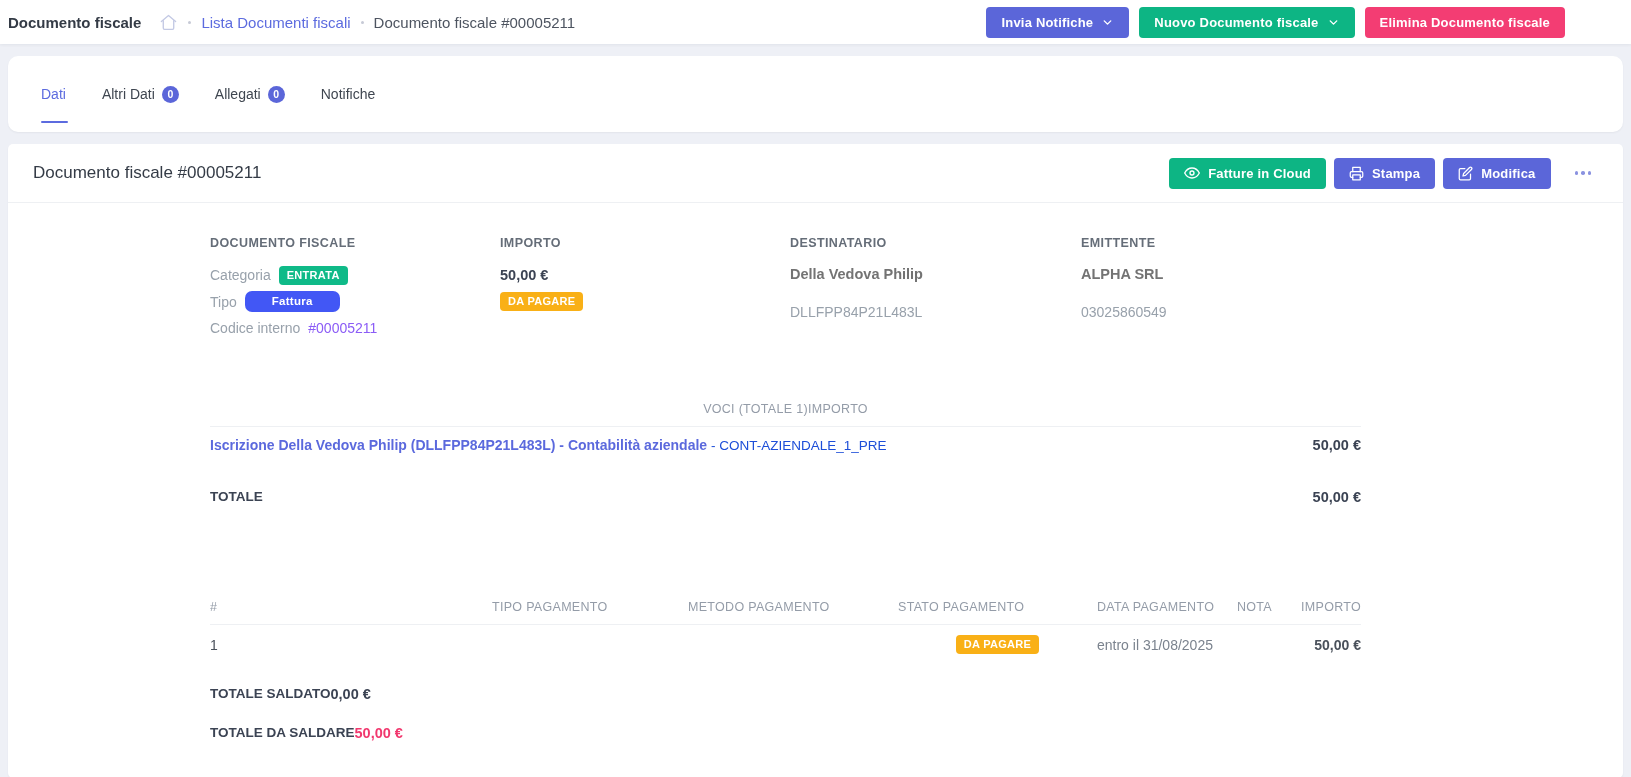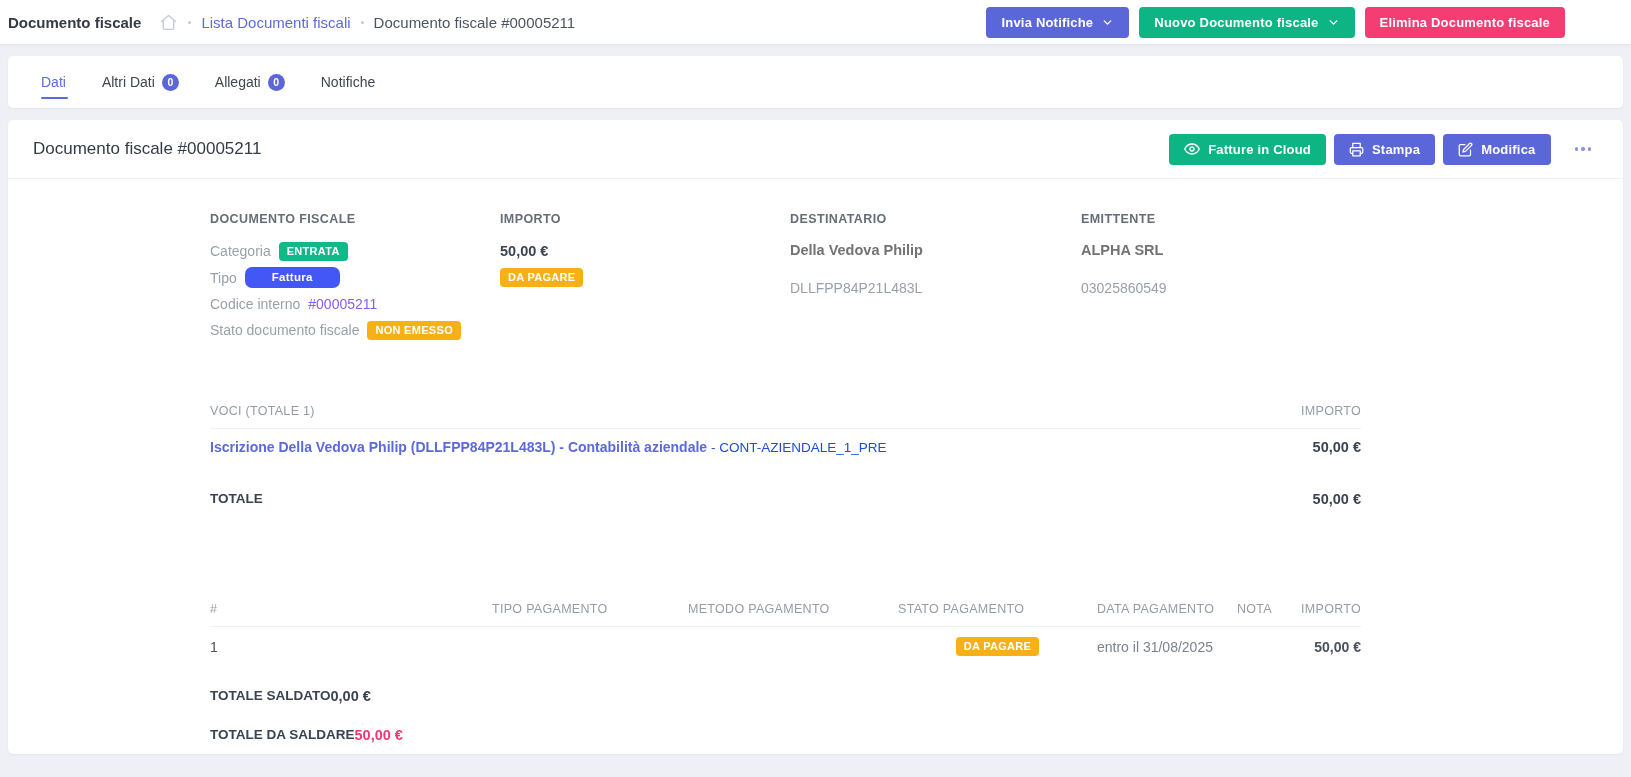"Dati" .tabsbar { border-radius: 5px -> 10px; height: 52px -> 76px }
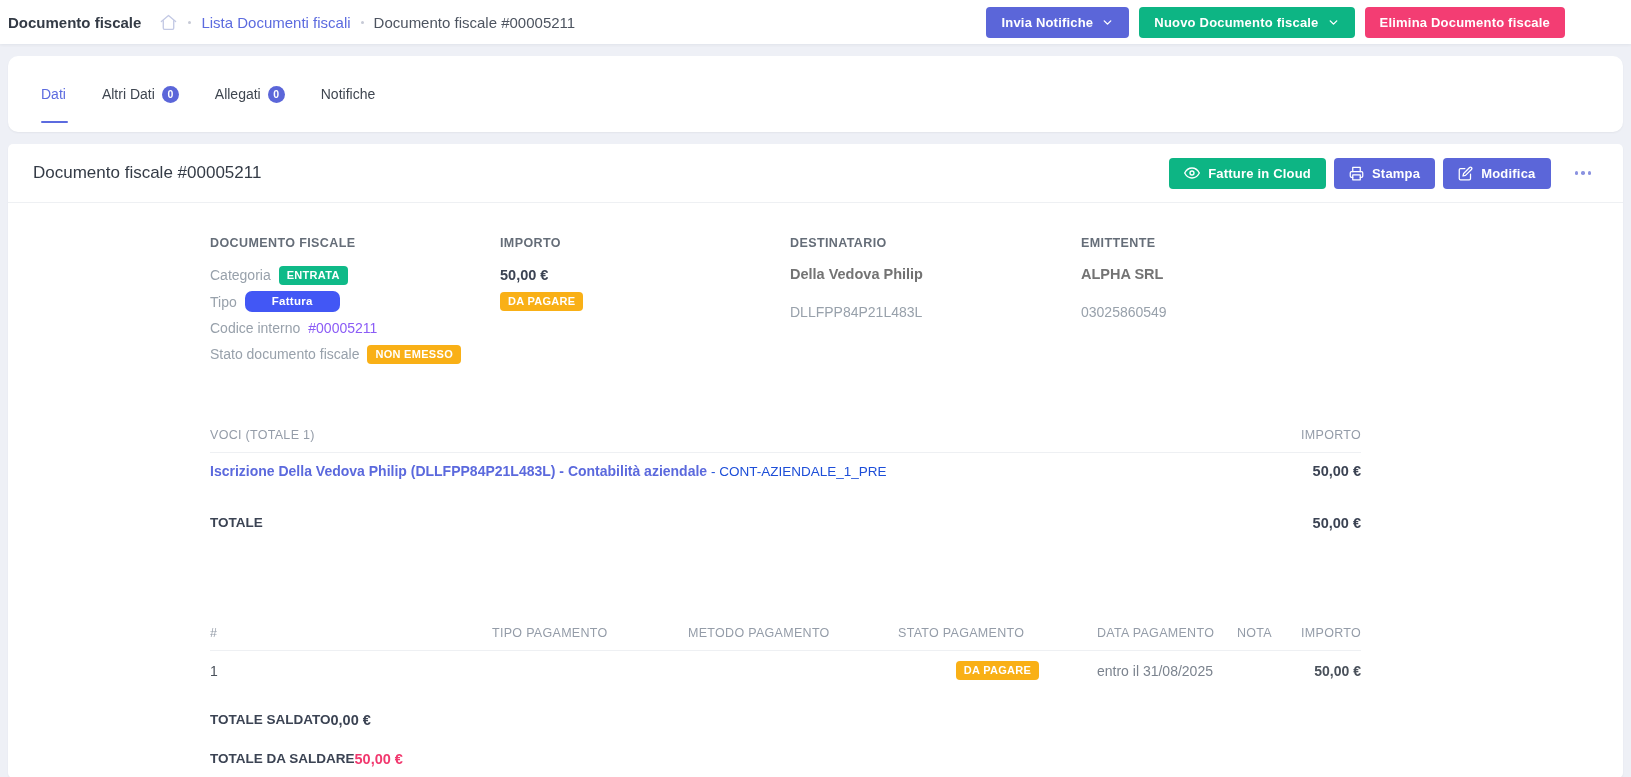"Stato documento fiscale" div.drow { html: <div> <span>Stato documento fiscale</span> <span>NON EMESSO</span> </div> -> none }
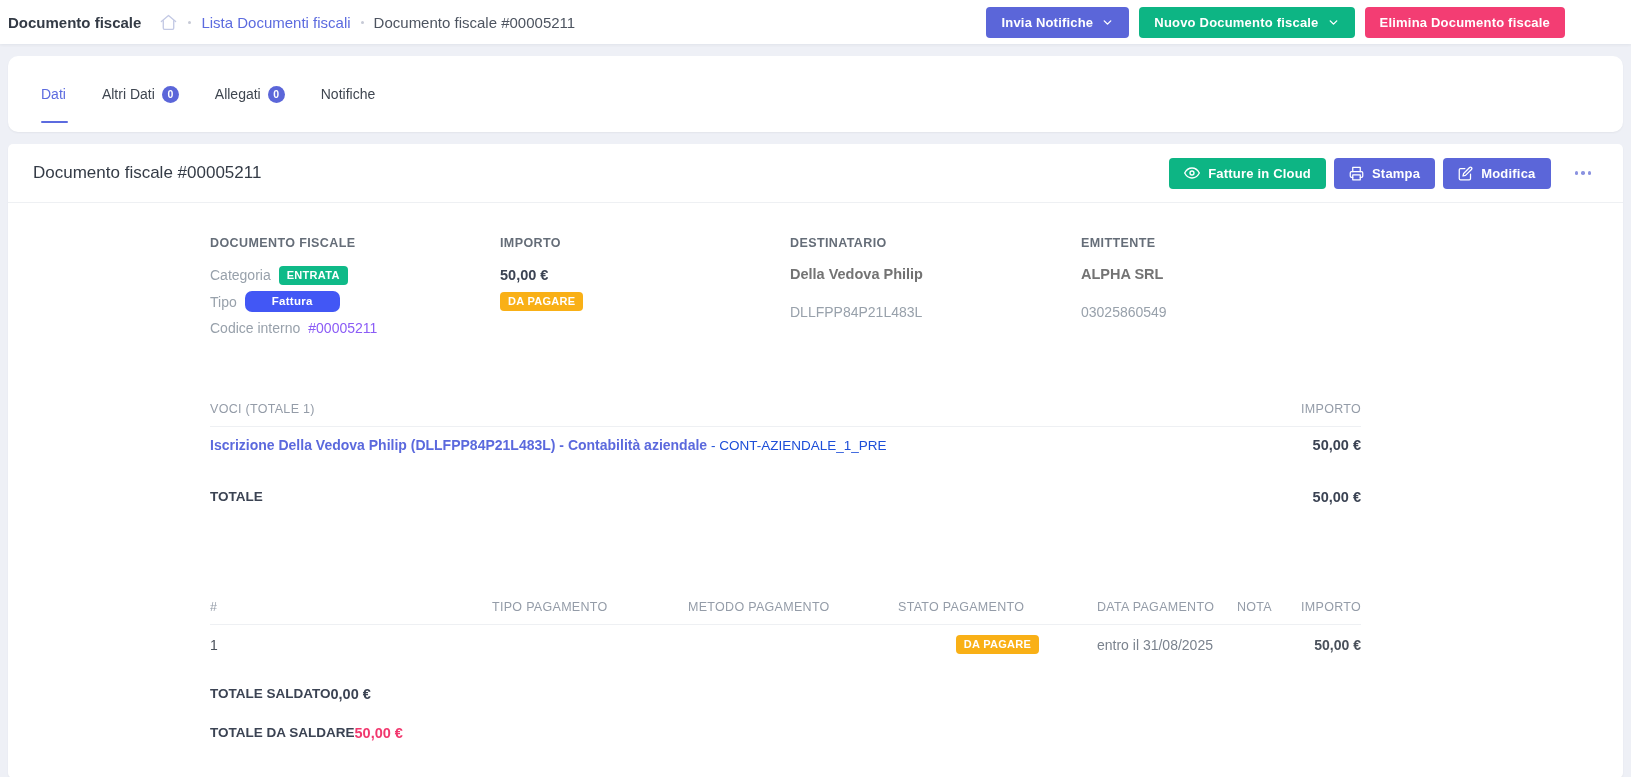"VOCI (TOTALE 1)" .voci-head { justify-content: space-between -> center }
